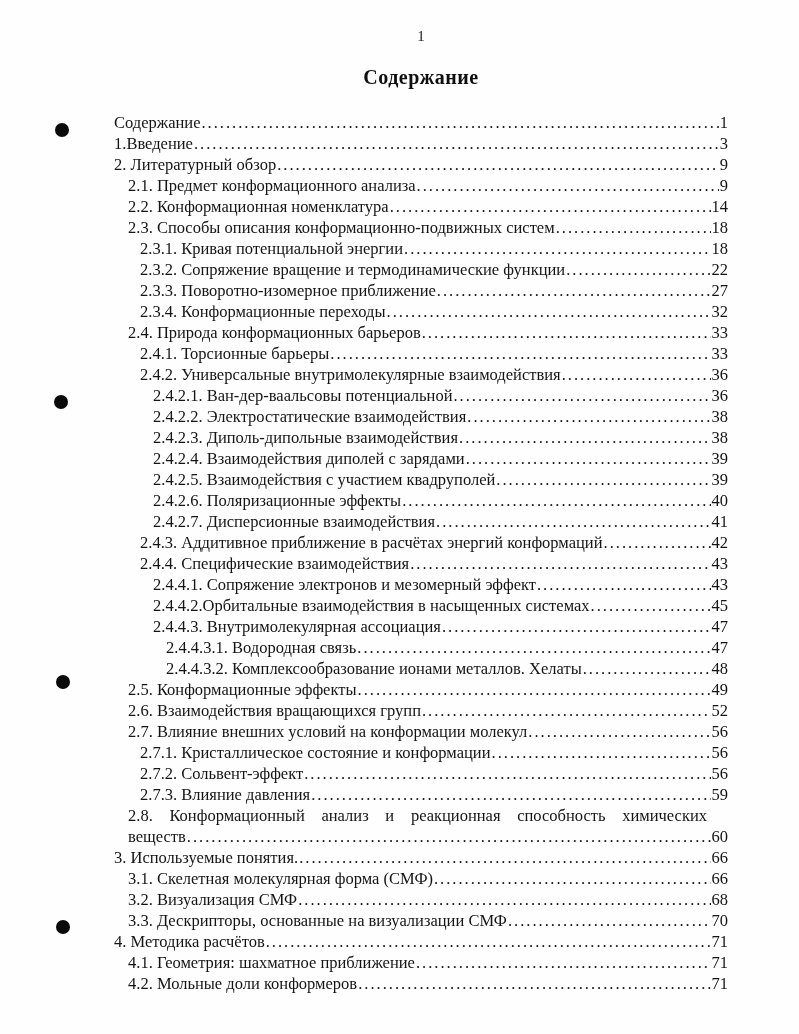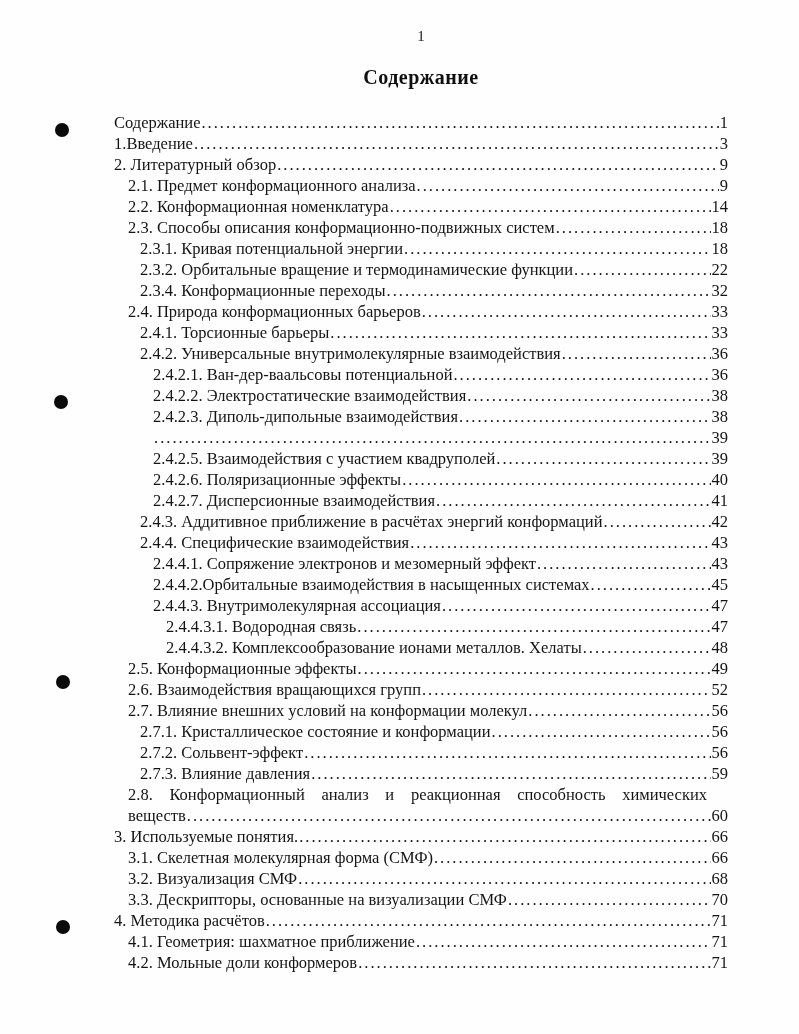"2.3.2. Орбитальные вращение и" span.lbl { text: Орбитальные -> Сопряжение }
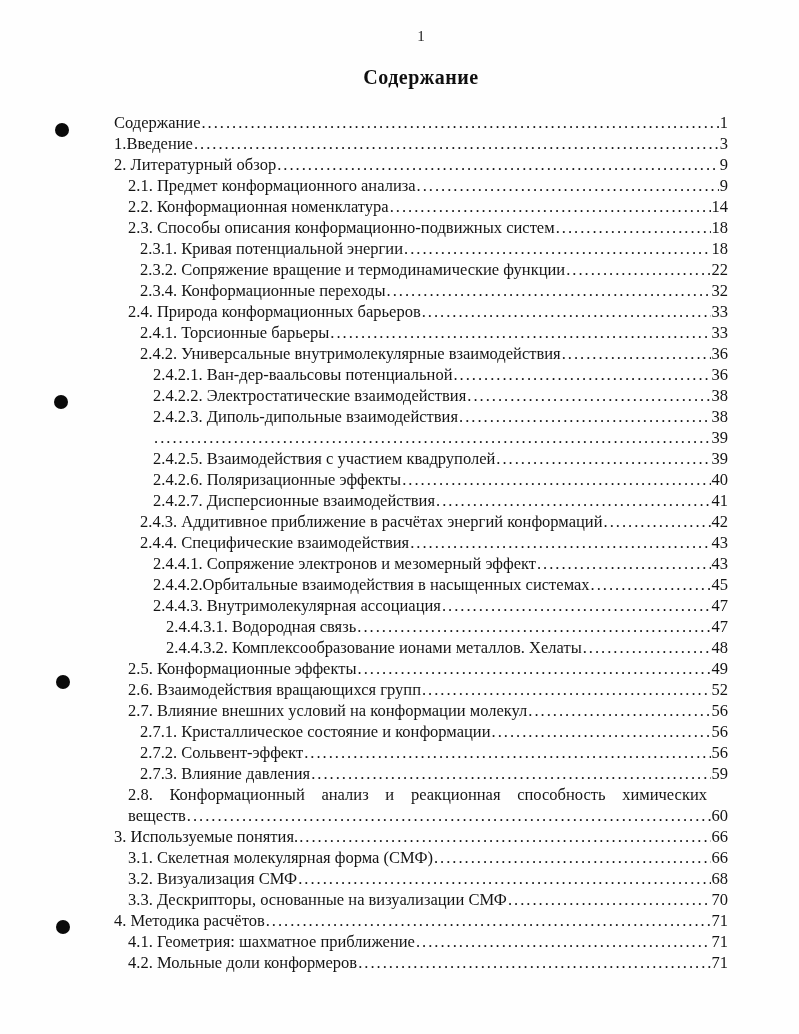"2.3.3. Поворотно-изомерное приближение" div.toc-row { html: none -> <div> <span>2.3.3. Поворотно-изомерное приближение</span> <span></span> <span>27</span> </div> }
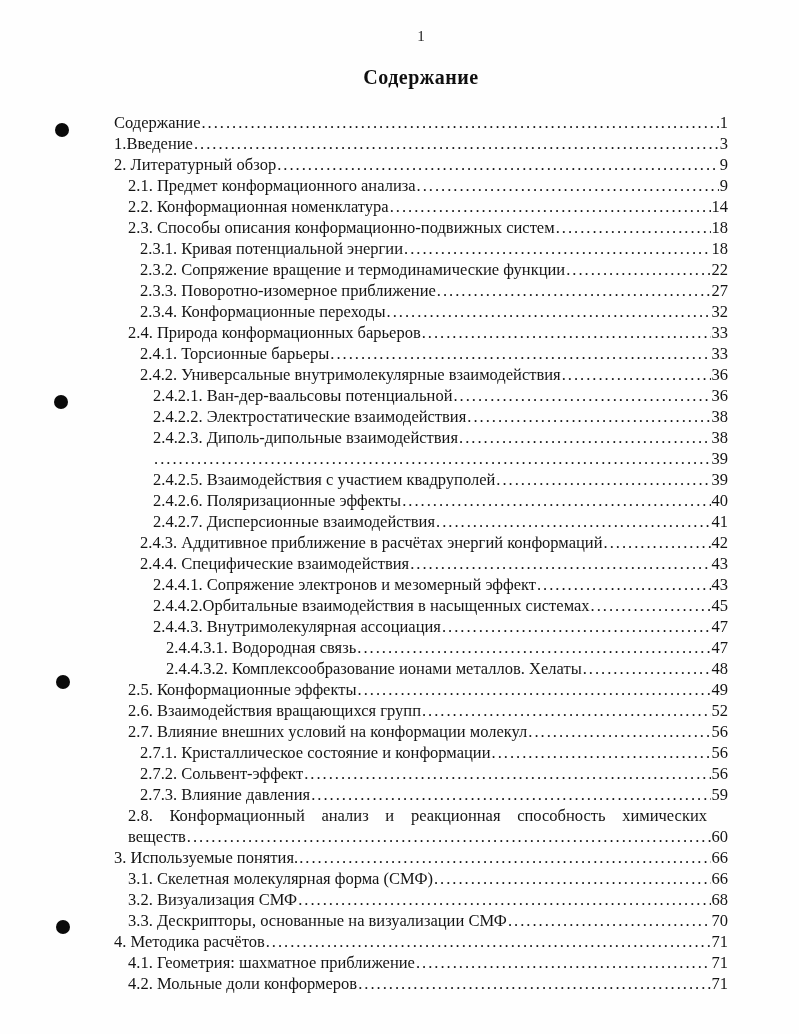"2.4.2.4. Взаимодействия диполей с" span.lbl { html: none -> <span>2.4.2.4. Взаимодействия диполей с зарядами</span> }
